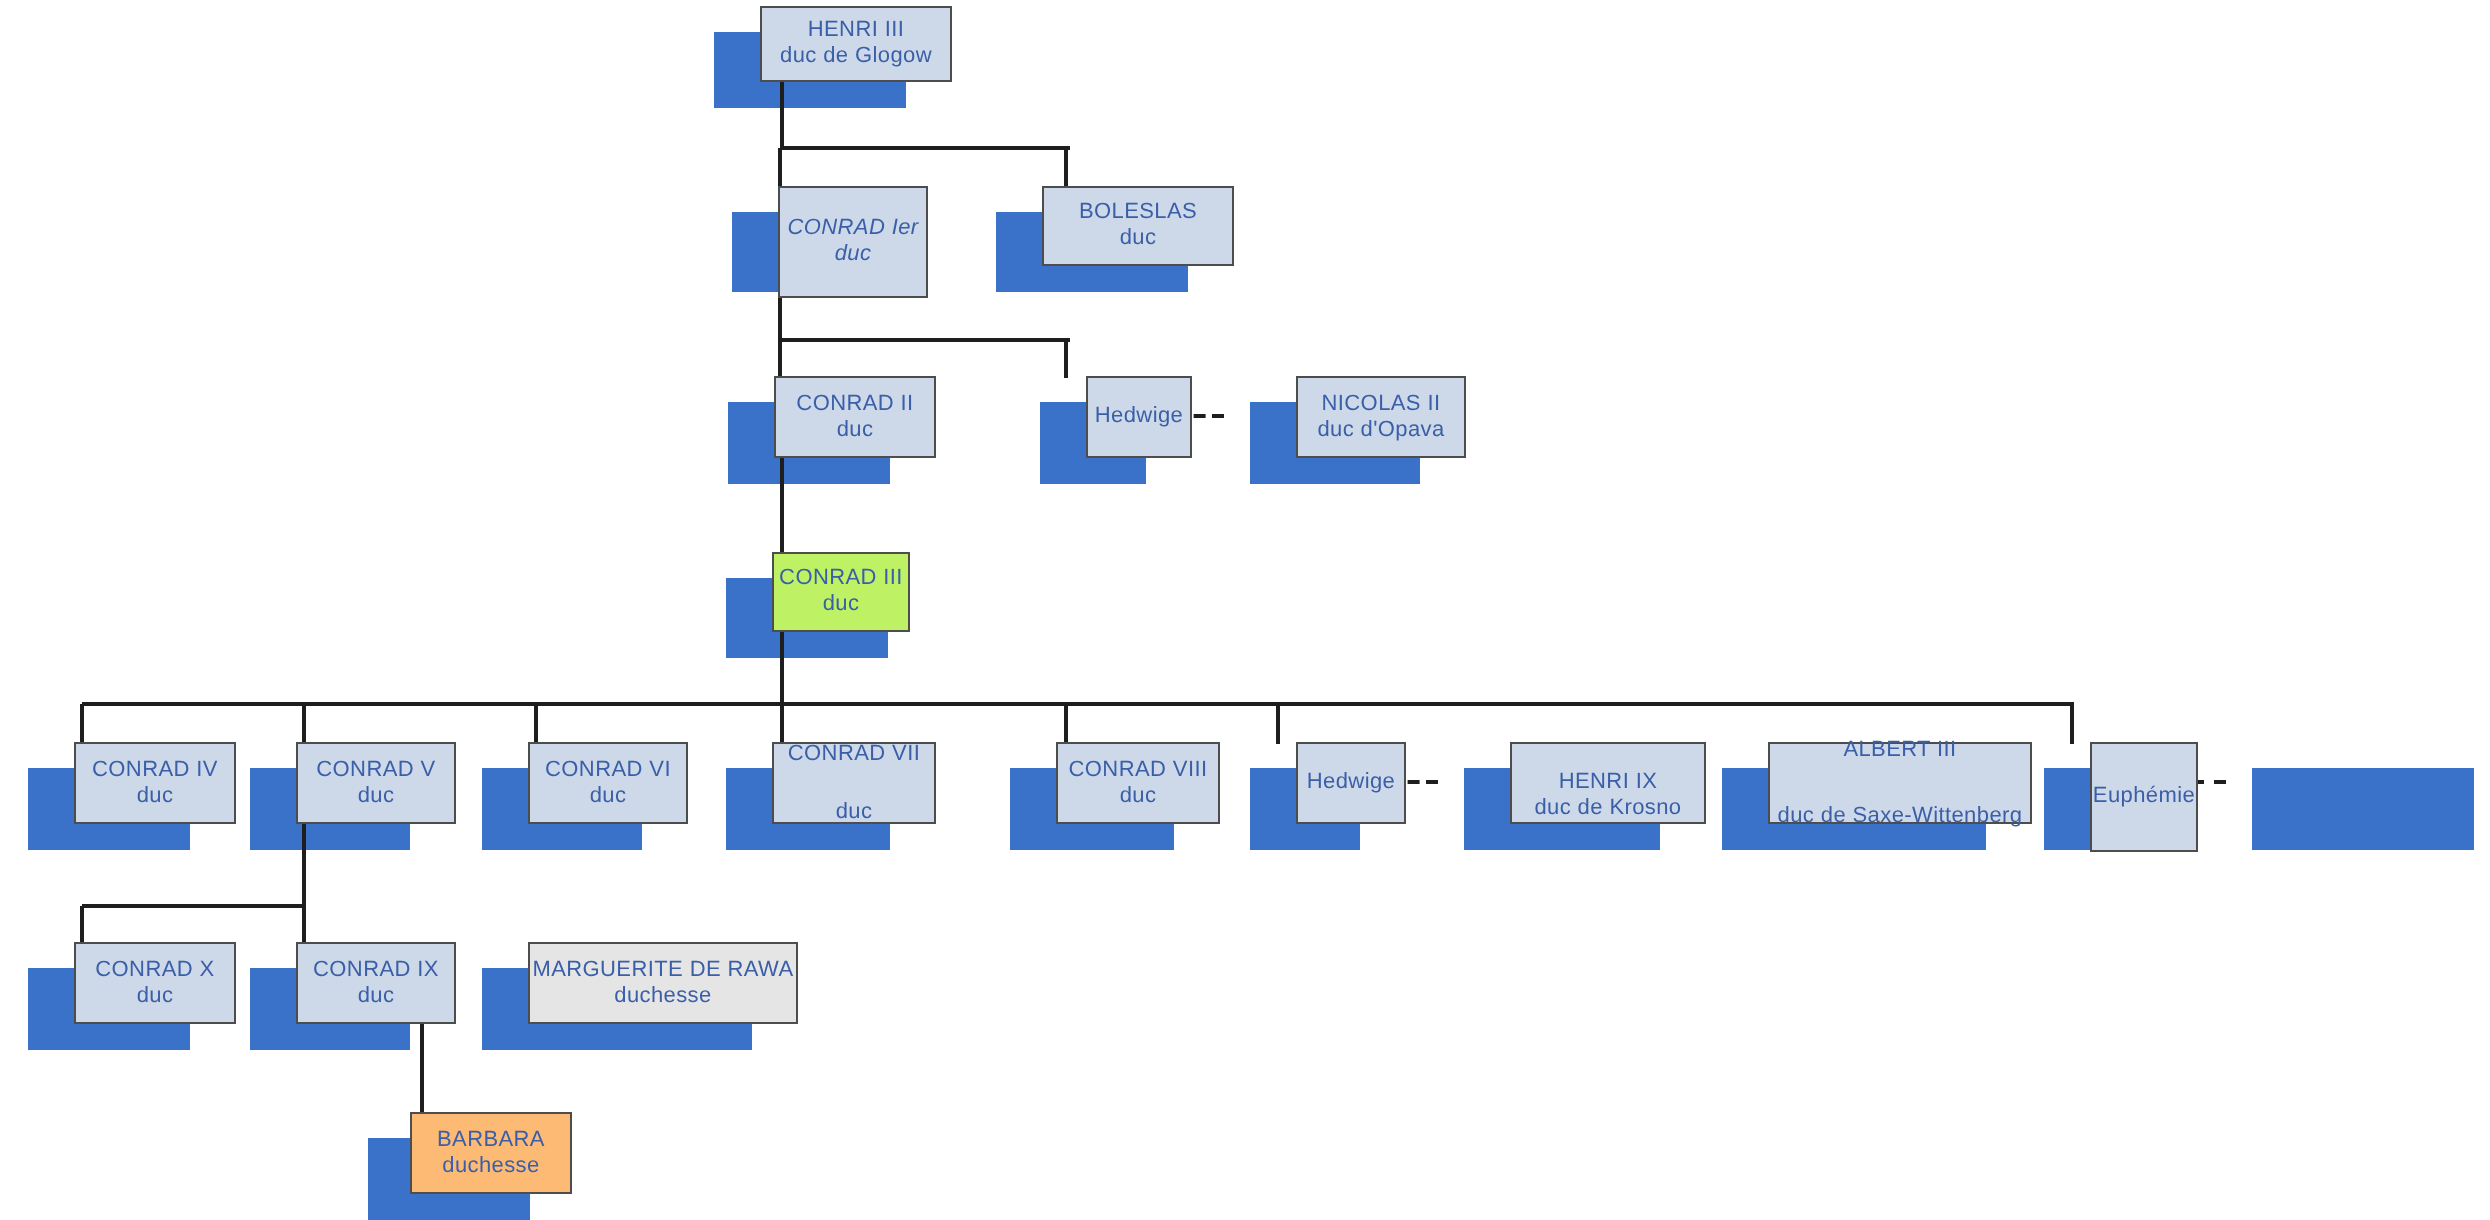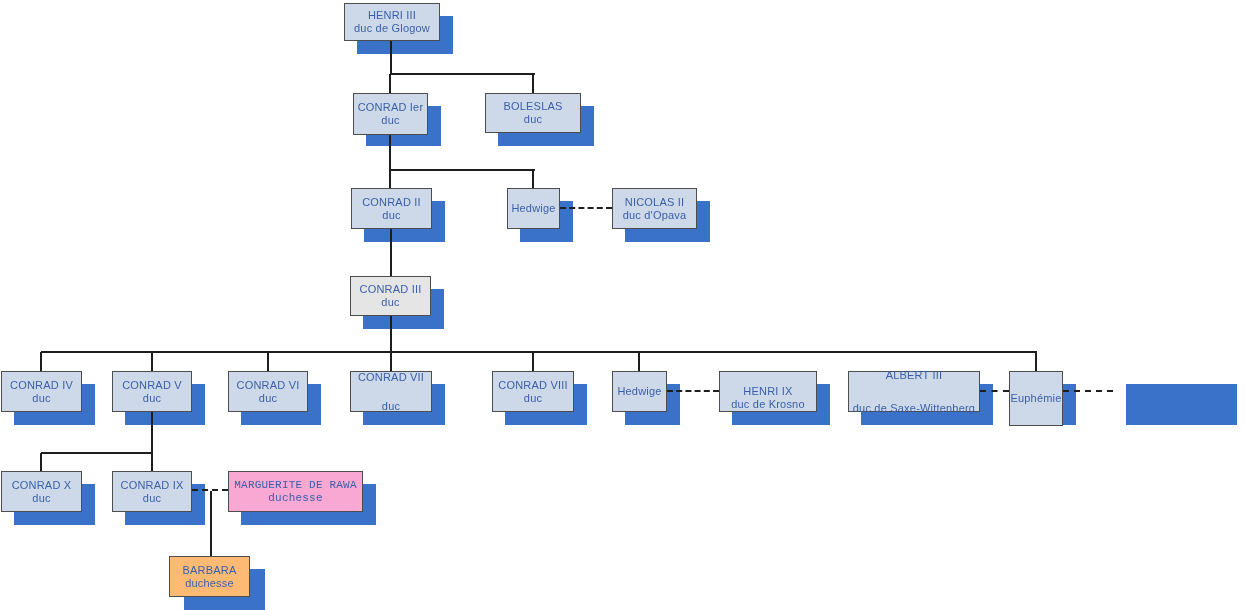"HENRI III" .node { margin-left: none -> 36px }
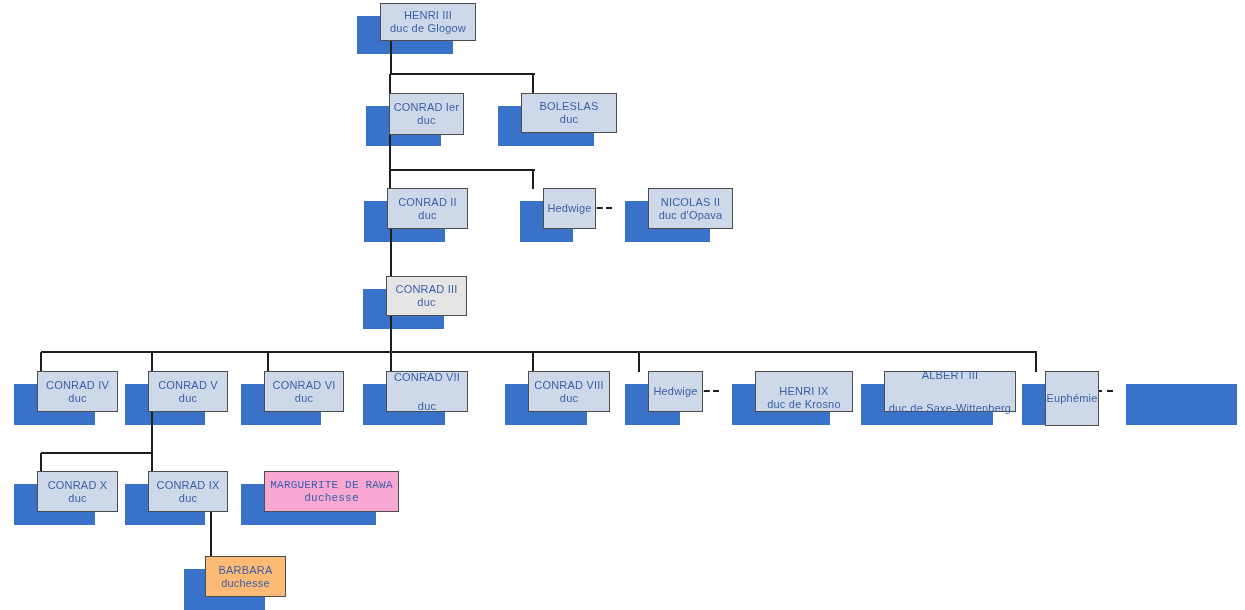"CONRAD Ier" div.node { font-style: none -> italic; height: 42px -> 56px }
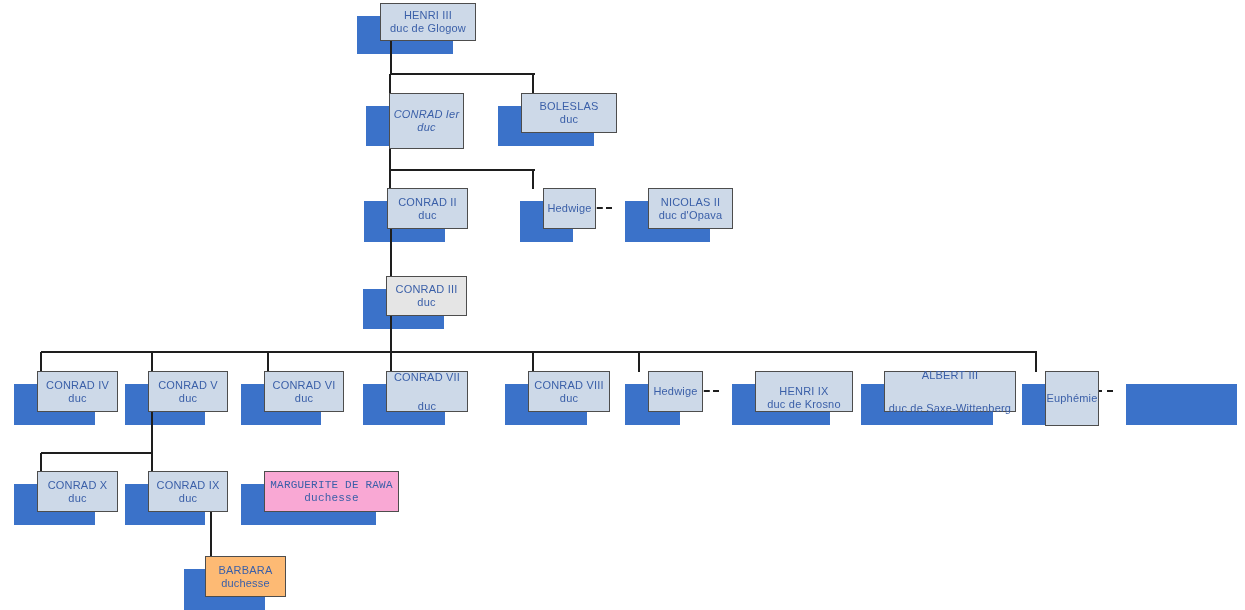"CONRAD III" div.node { background: #e5e5e5 -> #bef264; width: 81px -> 69px }
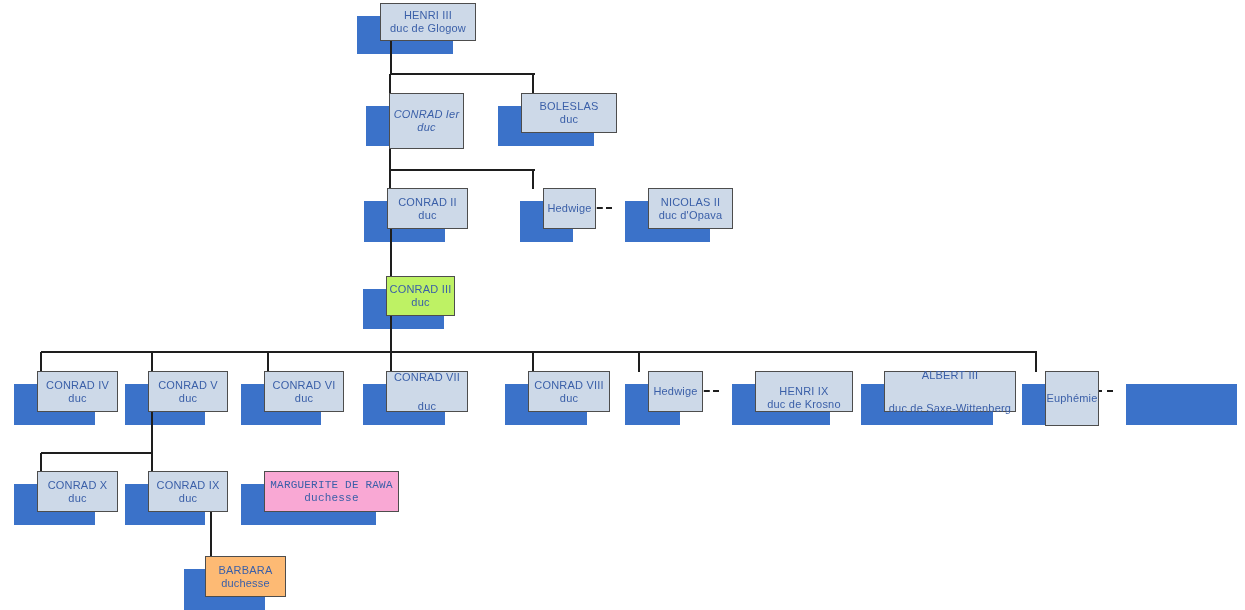"MARGUERITE DE RAWA" div.node { background: #f9a8d4 -> #e5e5e5; font-family: Liberation Mono, monospace -> none }
